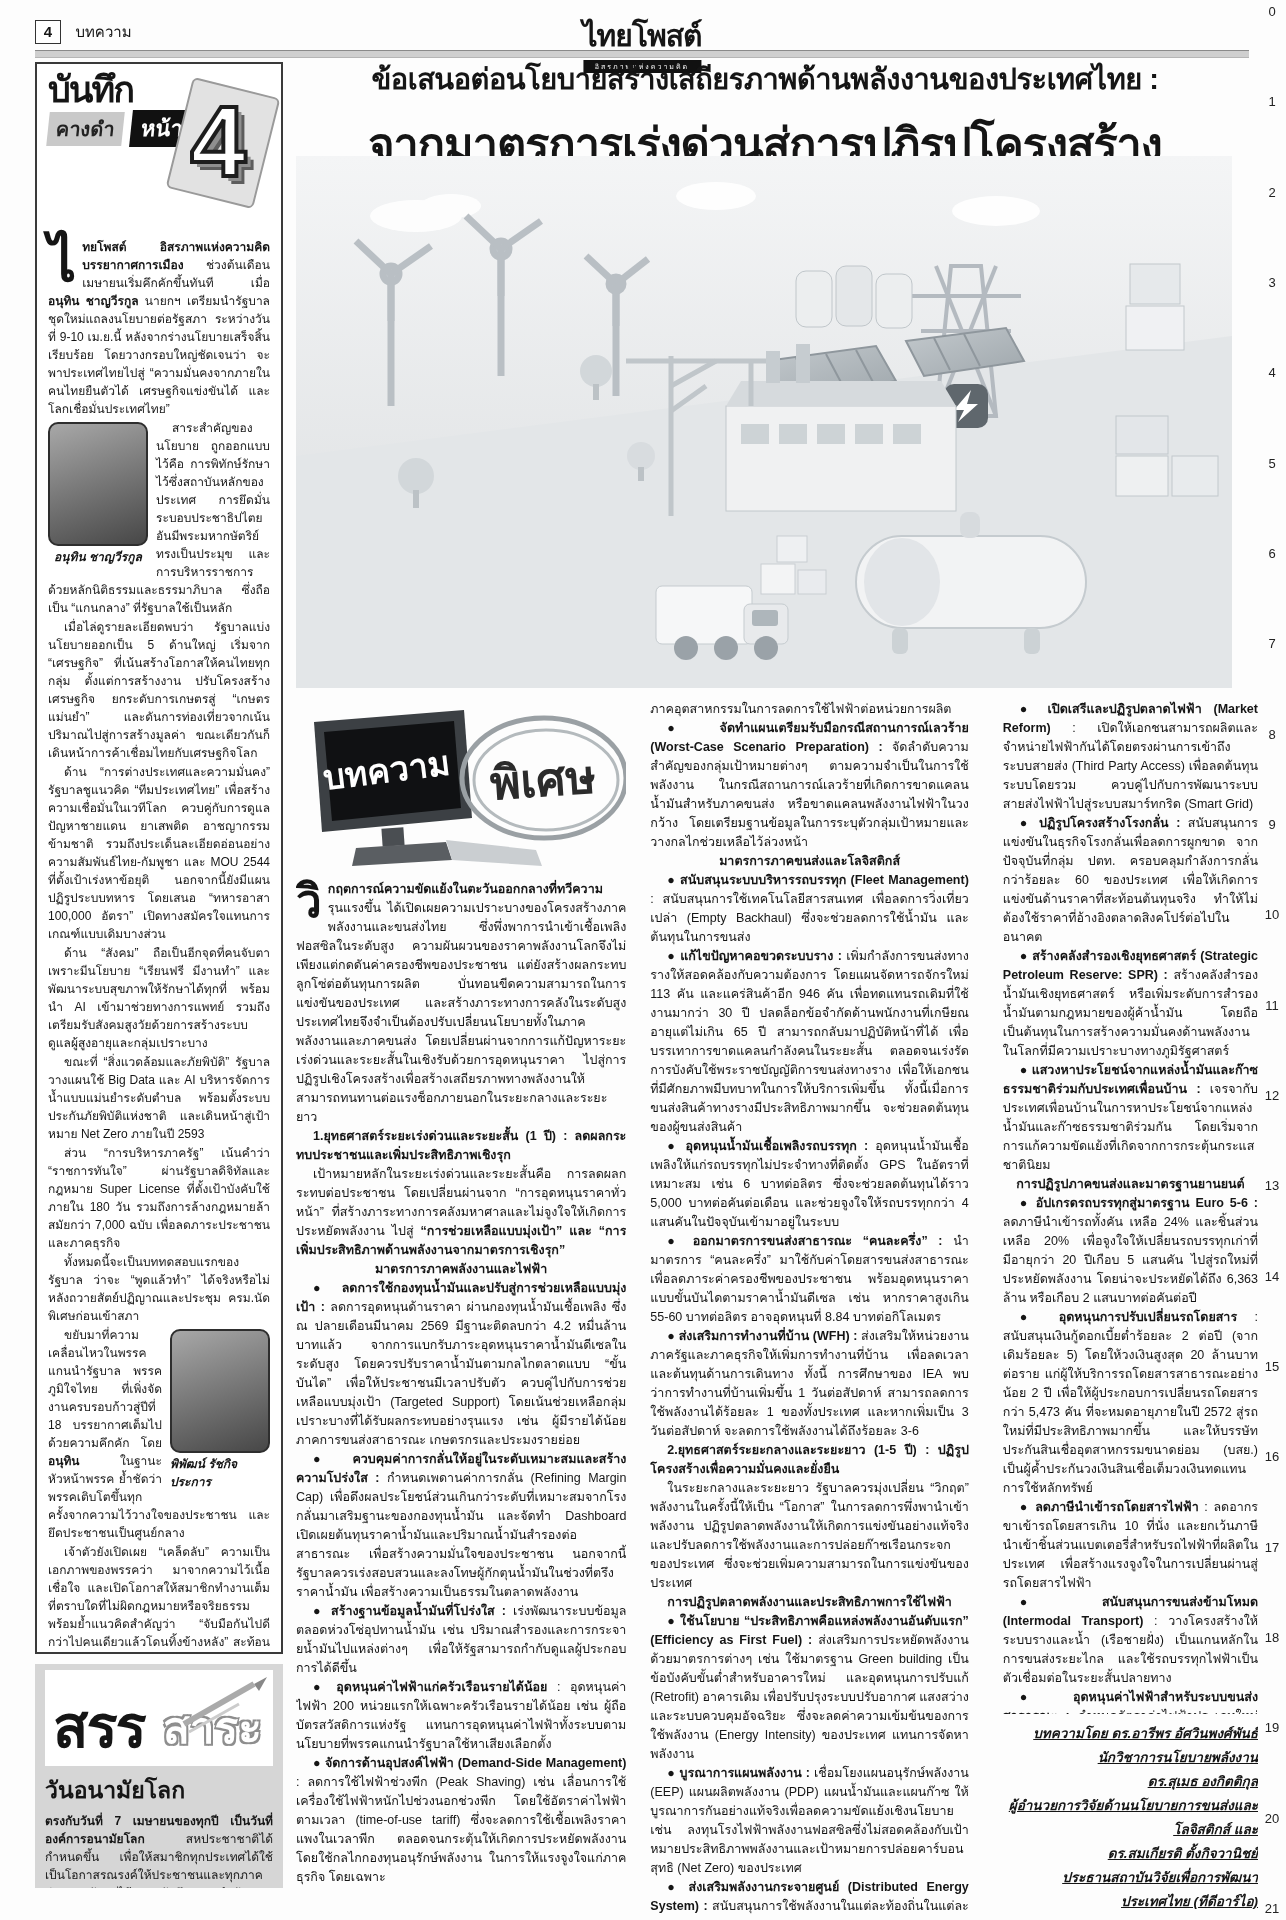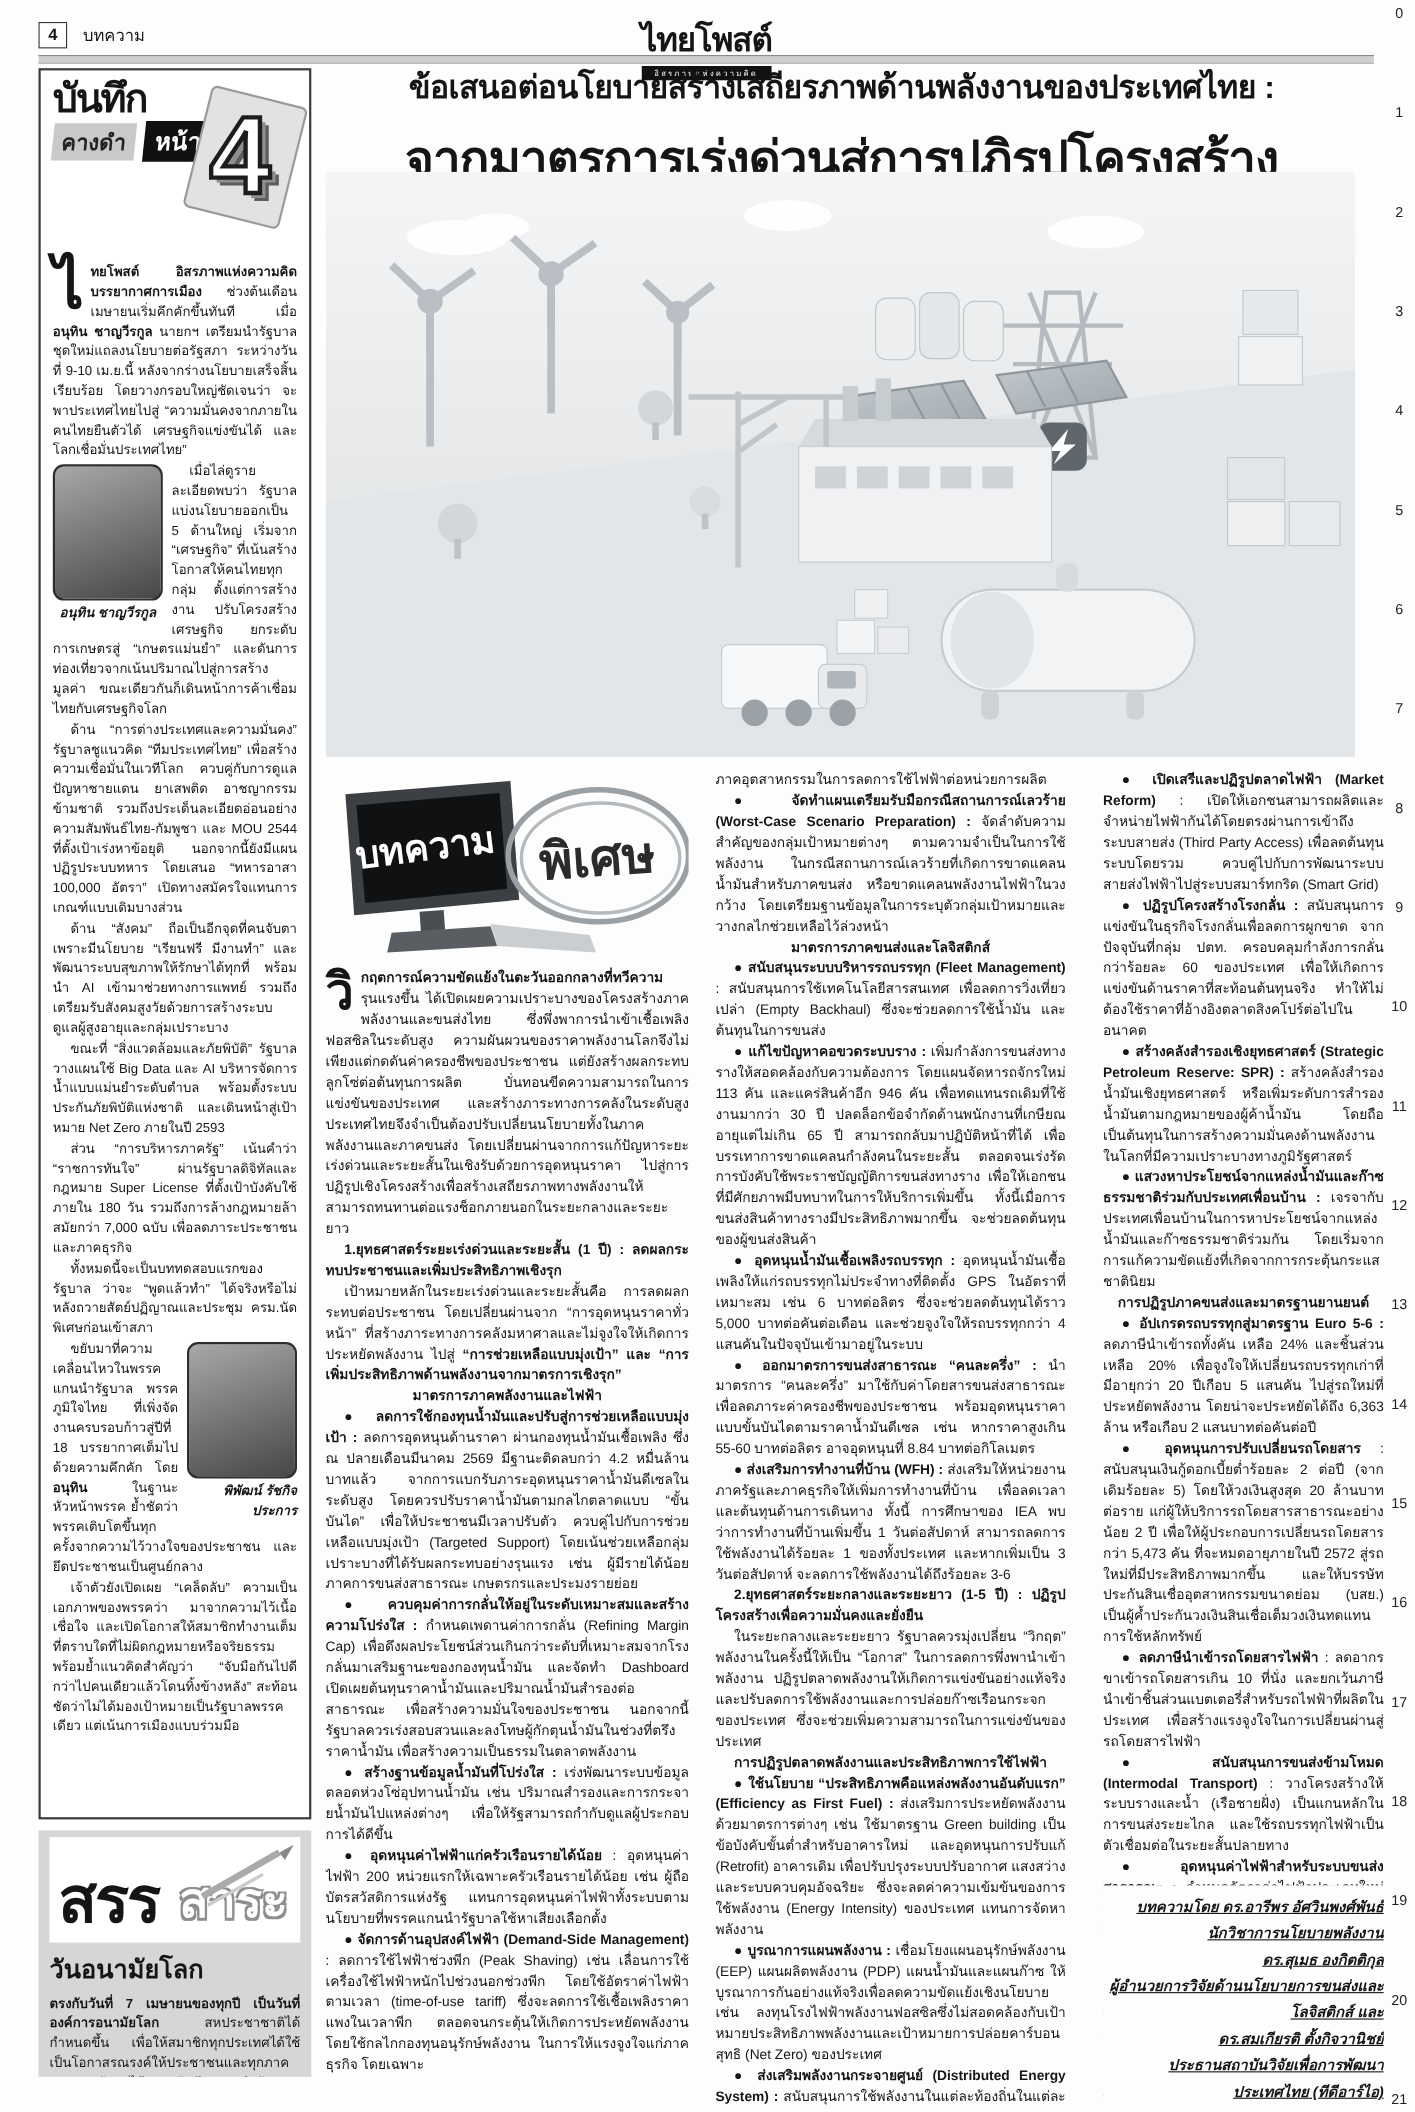"สาระสำคัญของนโยบาย ถูกออกแบบไว้คือ" p.it { html: none -> <p>สาระสำคัญของนโยบาย ถูกออกแบบไว้คือ การพิทักษ์รักษาไว้ซึ่งสถาบันหลักของประเทศ การยึดมั่นระบอบประชาธิปไตยอันมีพระมหากษัตริย์ทรงเป็นประมุข และการบริหารราชการด้วยหลักนิติธรรมและธรรมาภิบาล ซึ่งถือเป็น “แกนกลาง” ที่รัฐบาลใช้เป็นหลัก</p> }
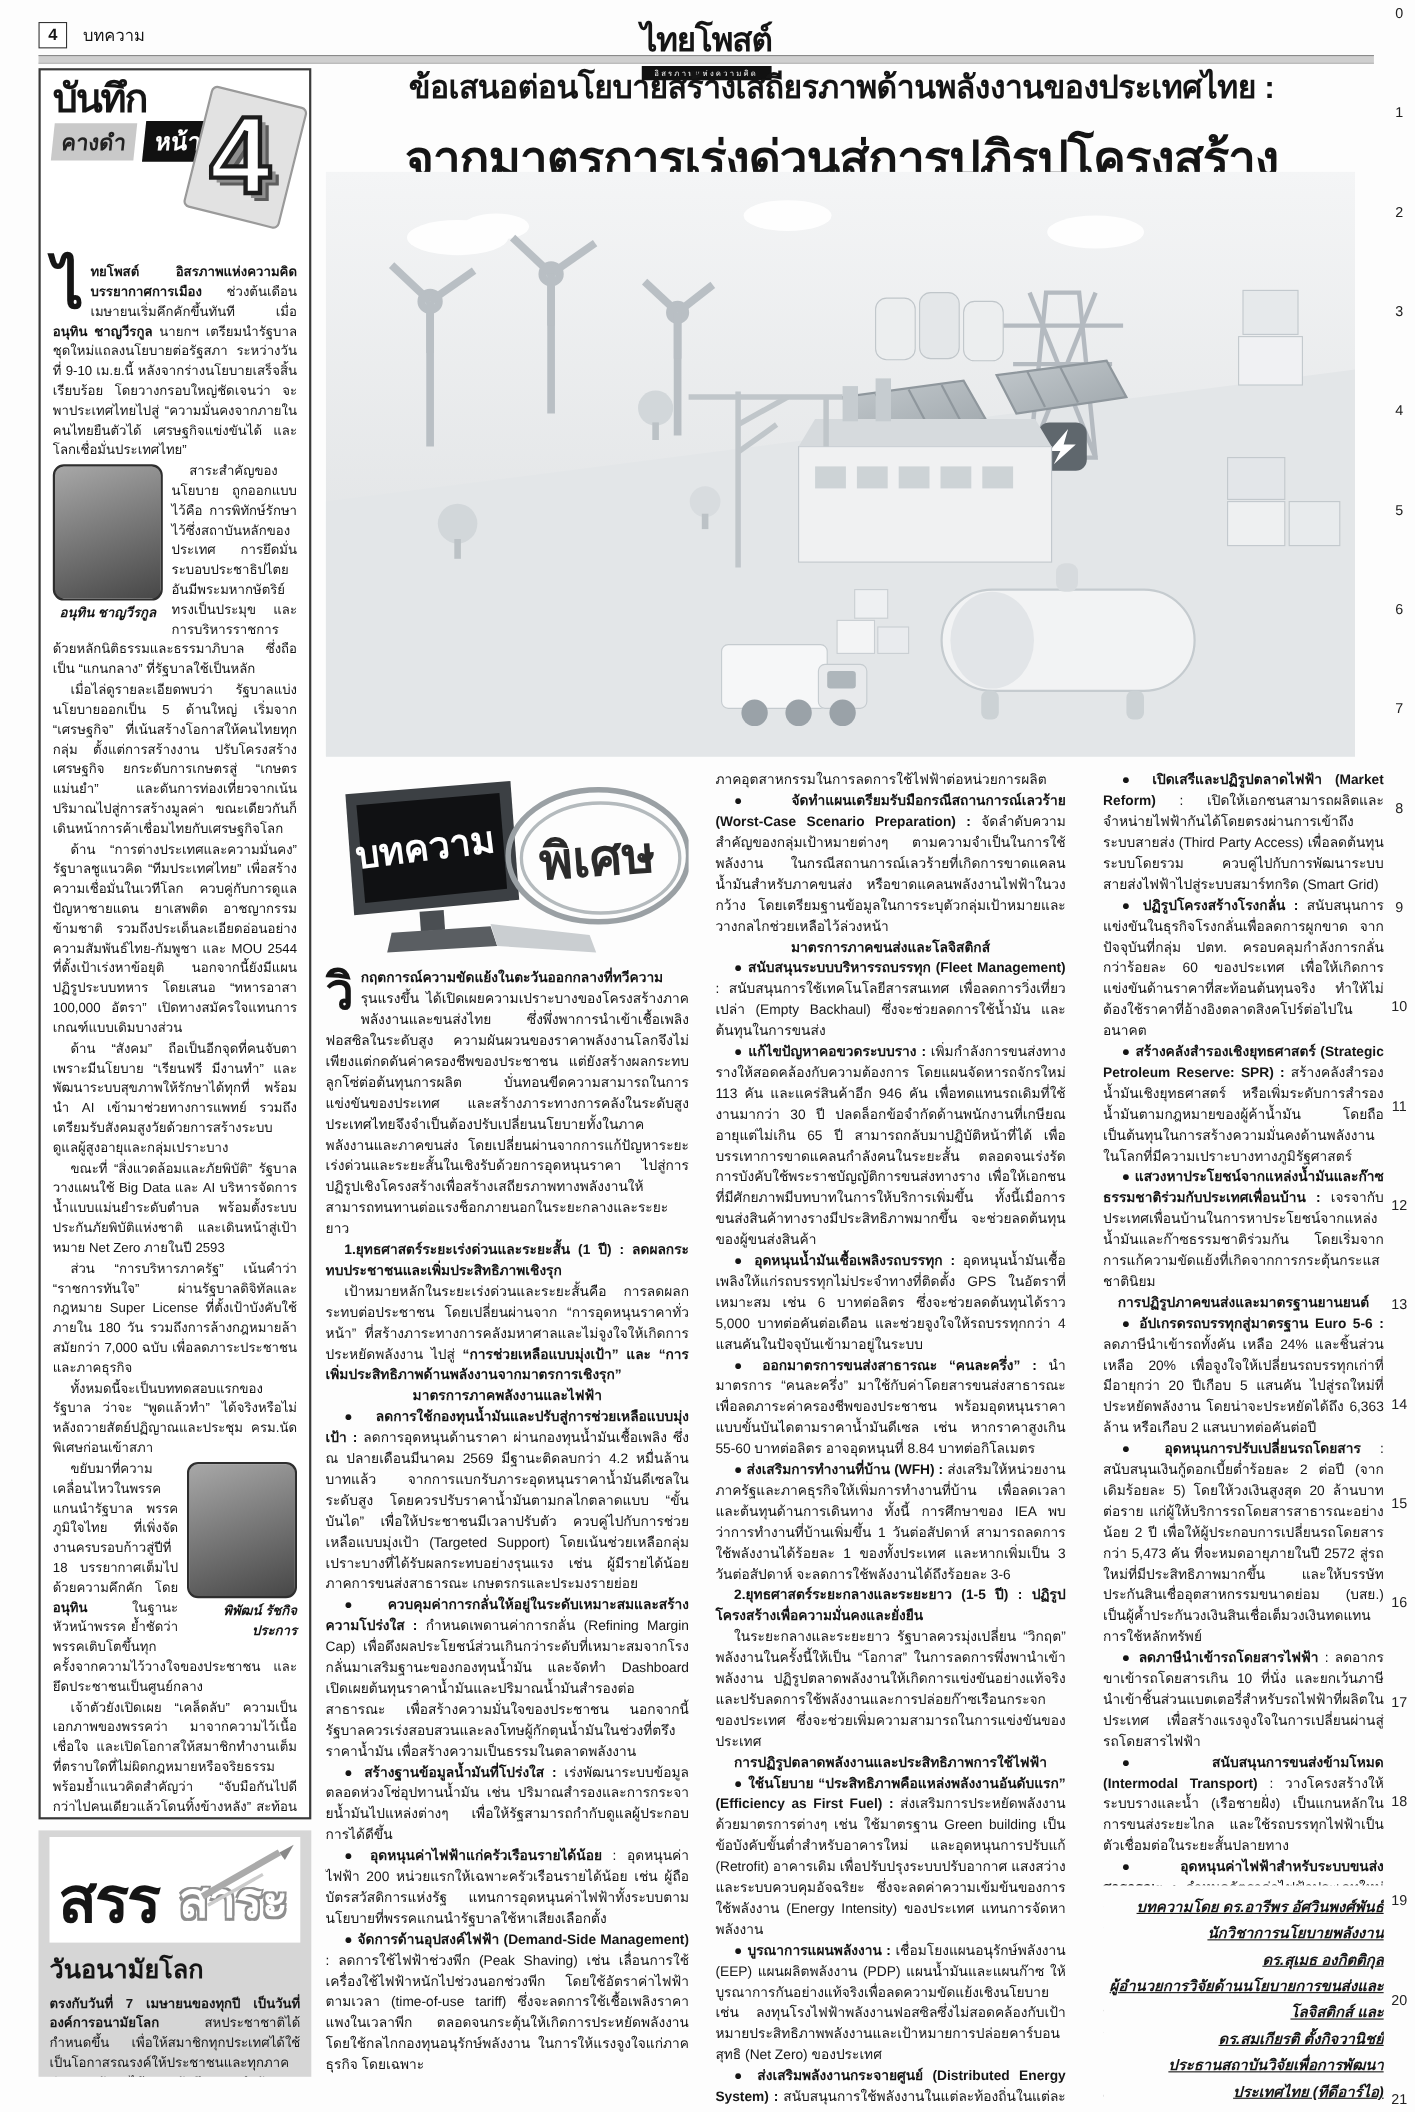"พิพัฒน์ รัชกิจประการ" .photo-wrap-r { text-align: right -> left }
